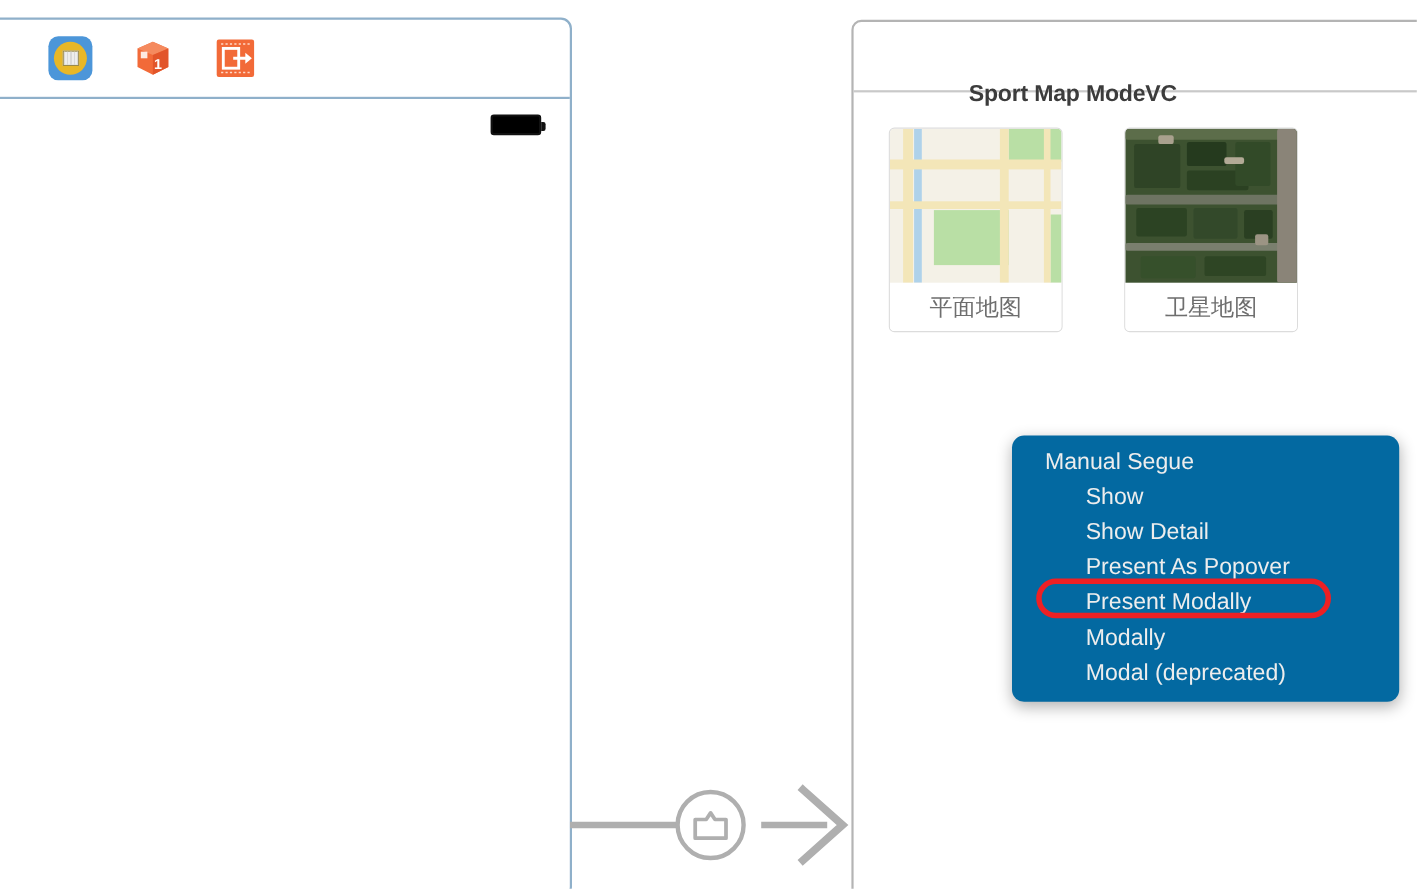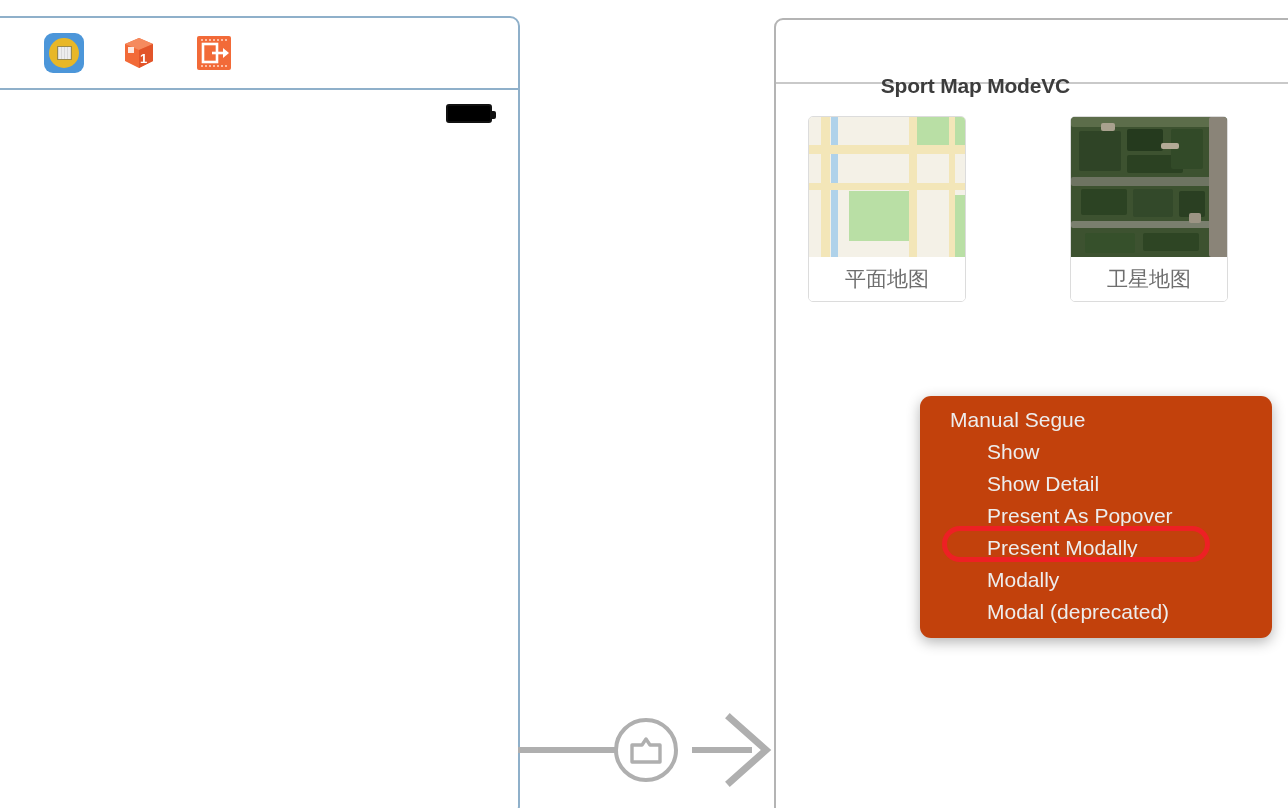"平面地图" #map-cards { gap: 104px -> 56px }
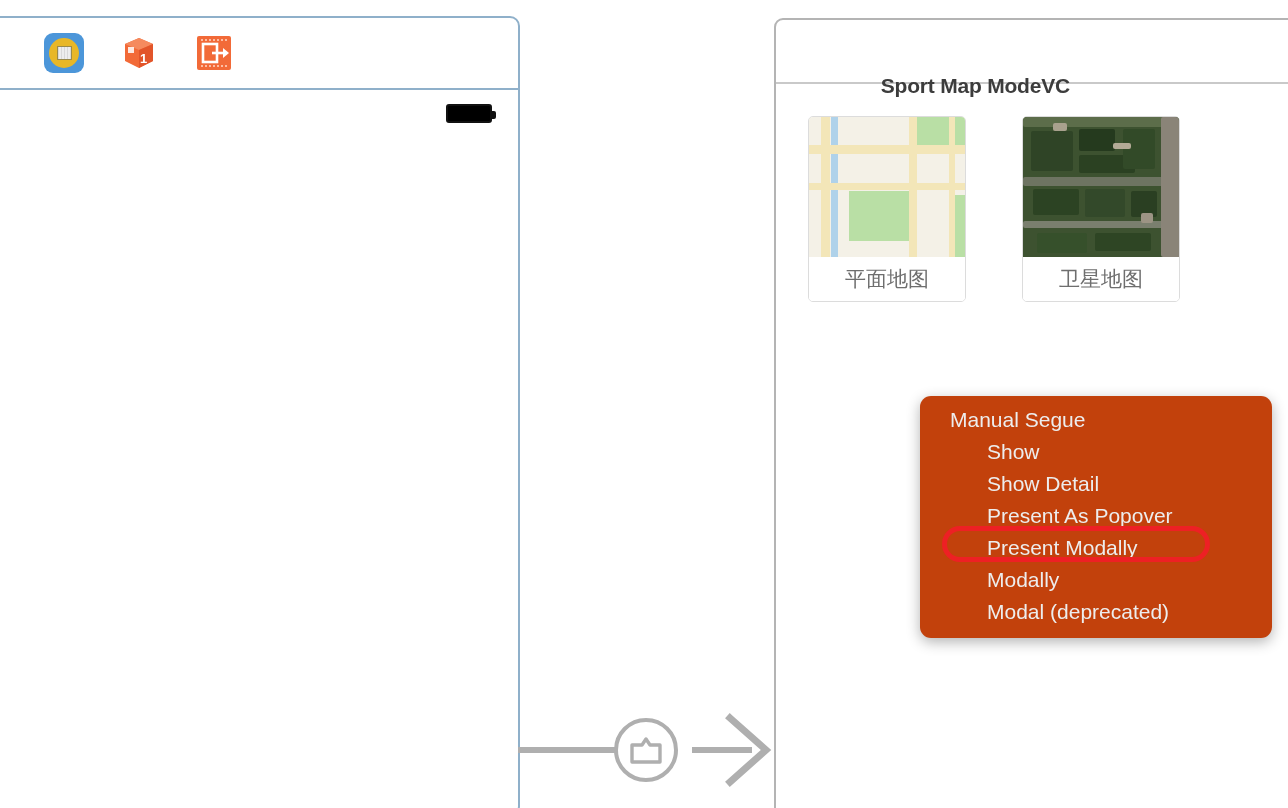"Manual Segue" #segue-menu { background: #c2410c -> #0369a1 }
